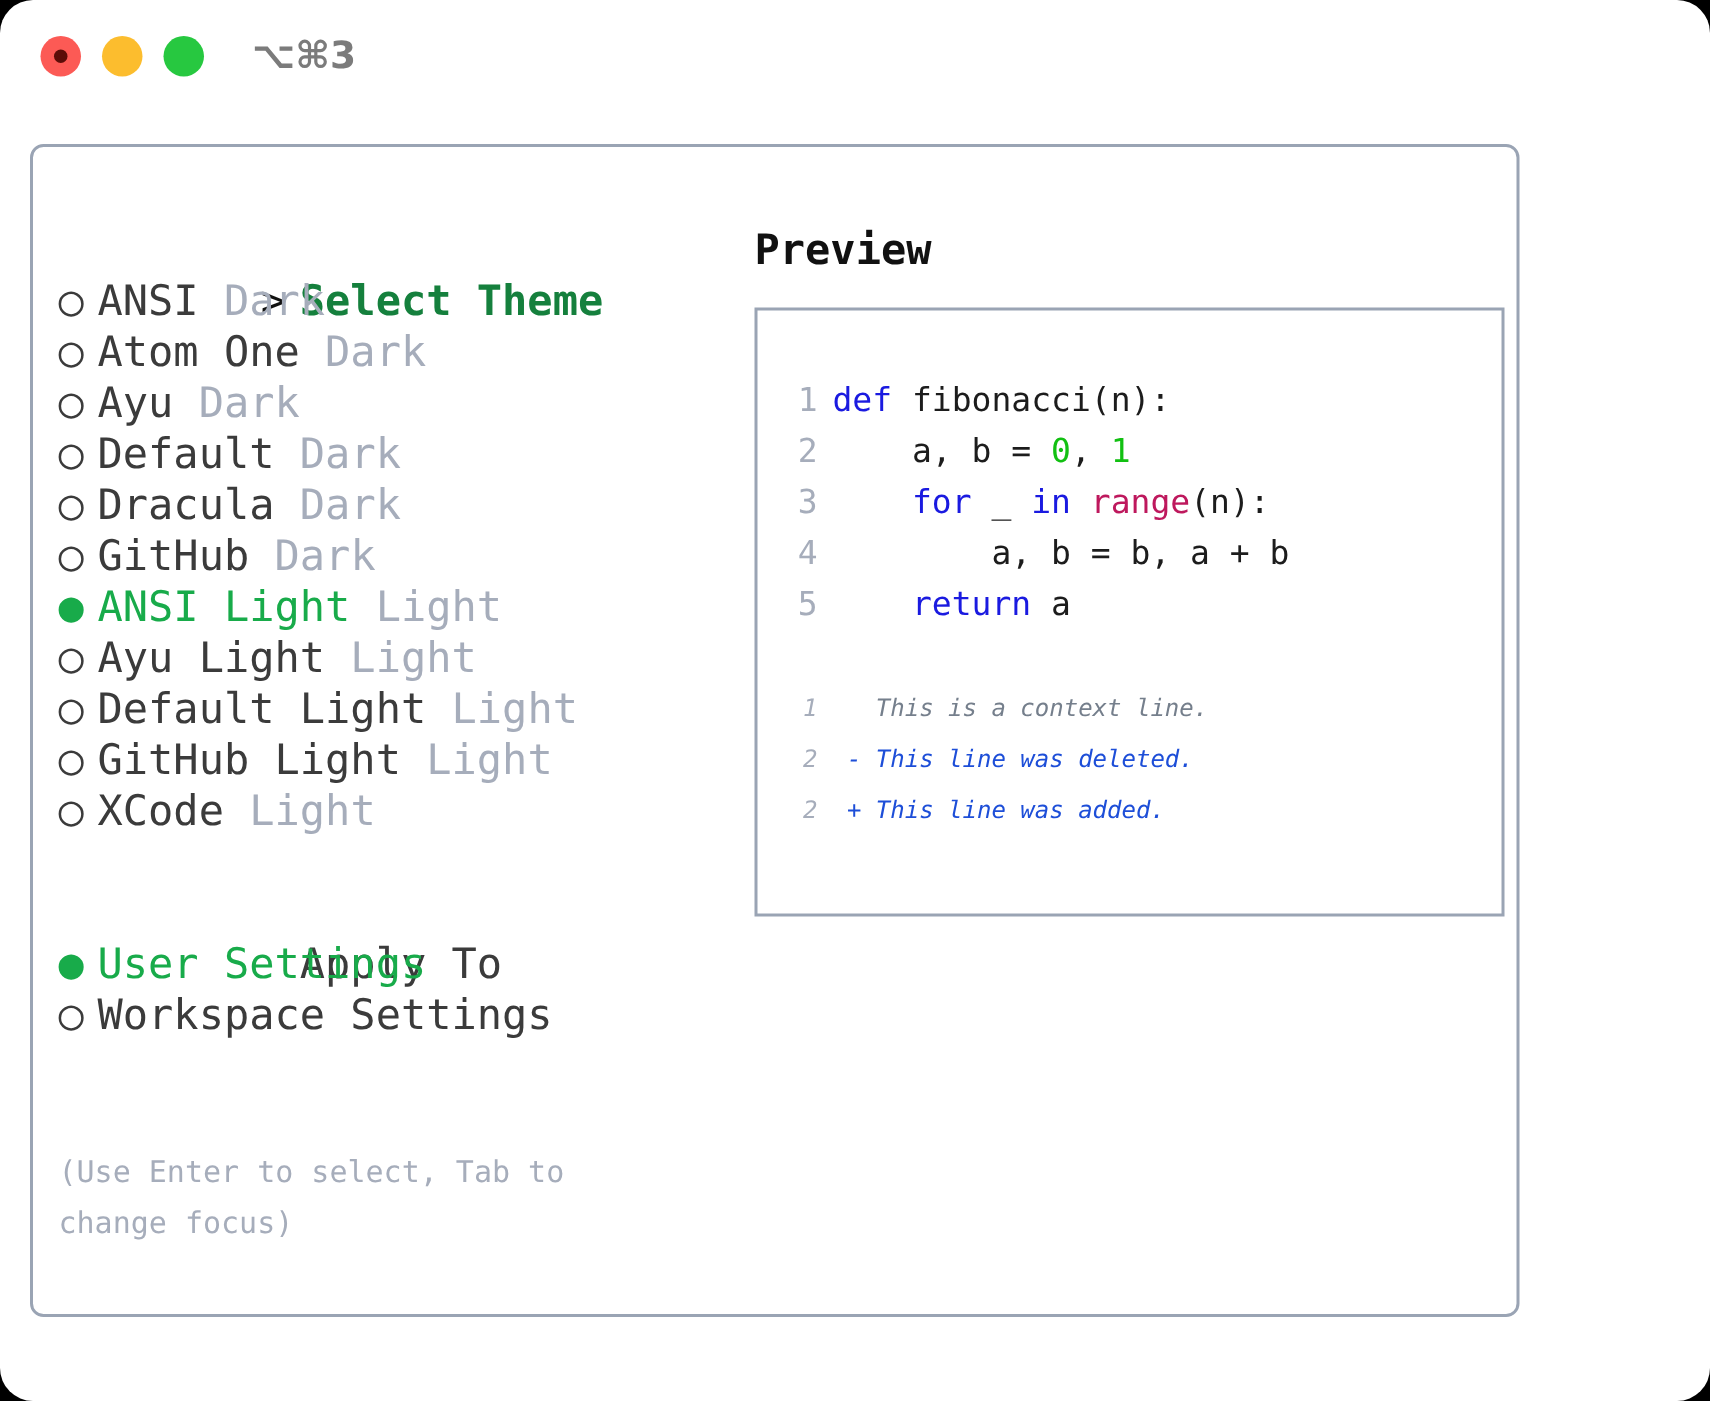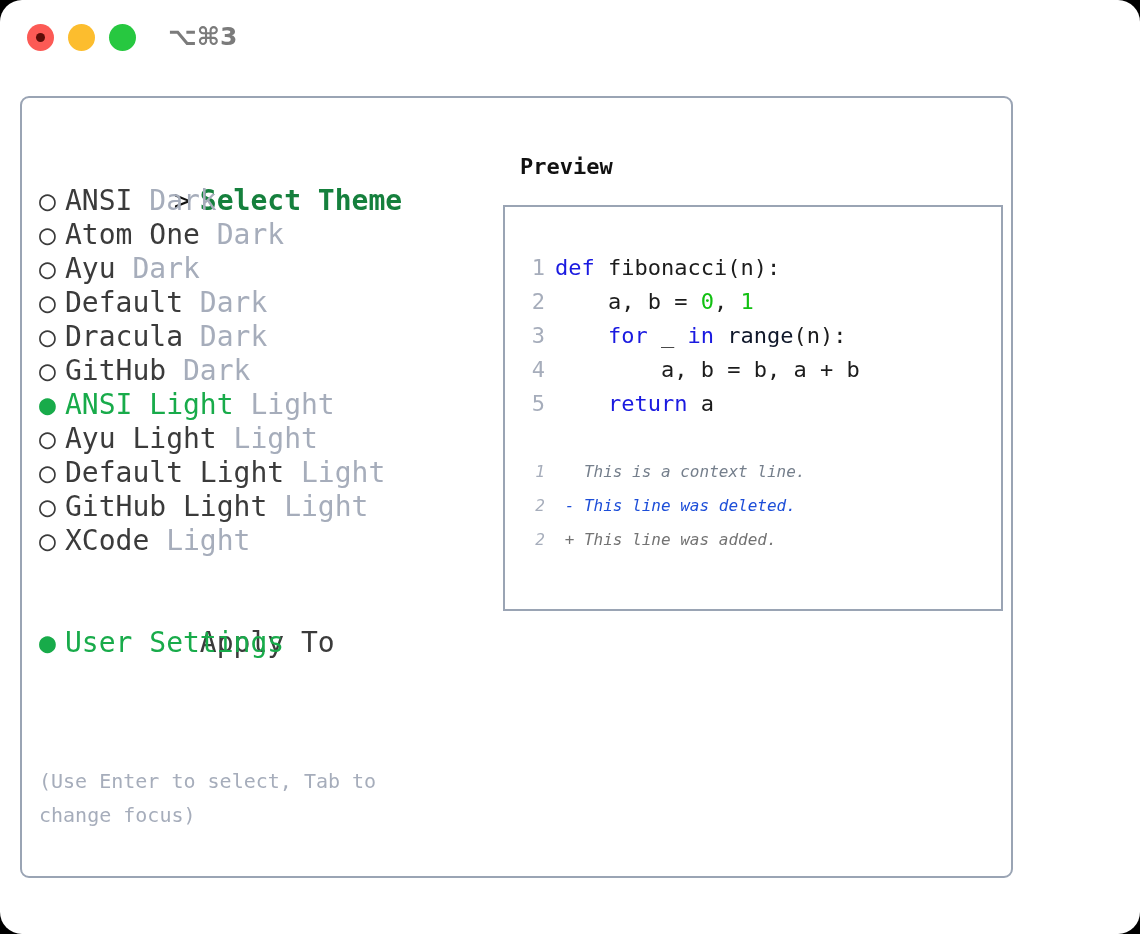"Preview" .preview-title { font-size: 22px -> 28px; margin-left: 17px -> none }
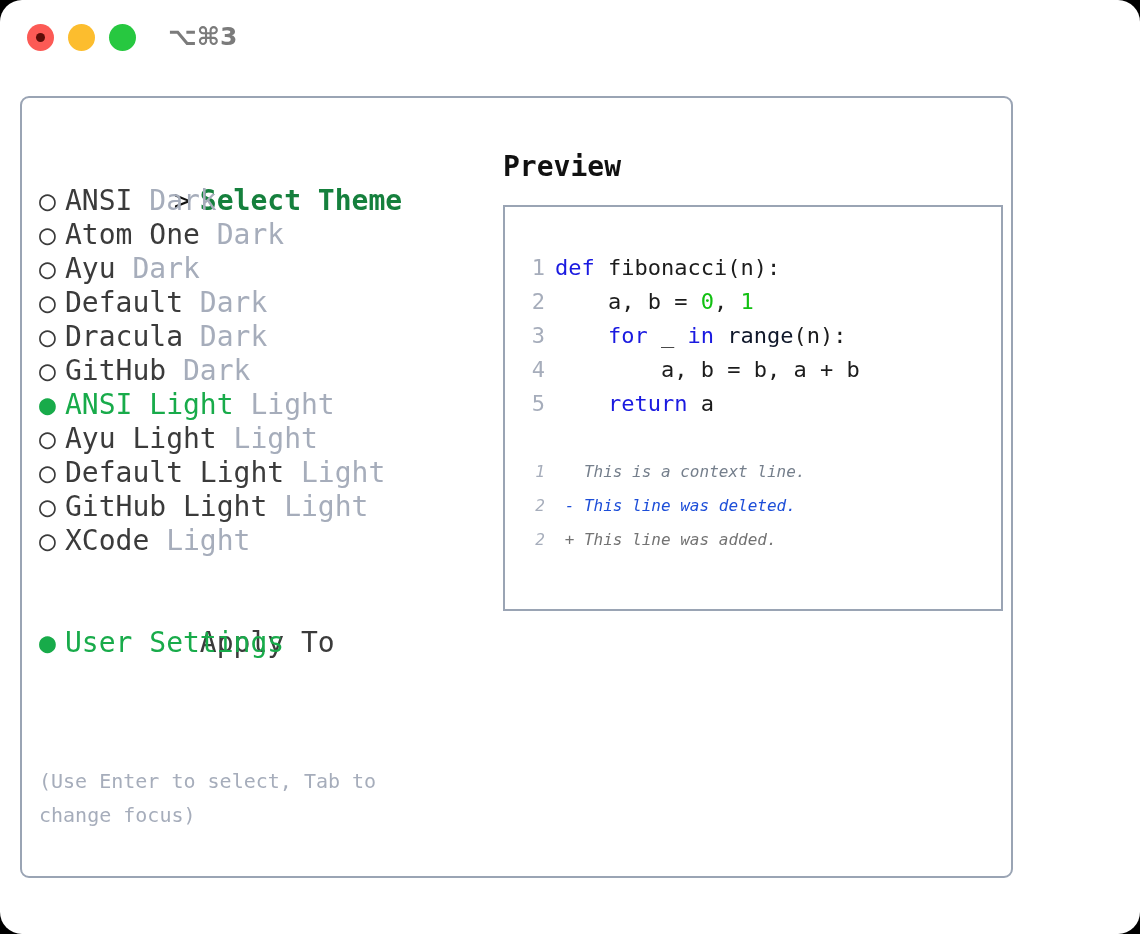"range" .fn { color: #0f172a -> #be185d }
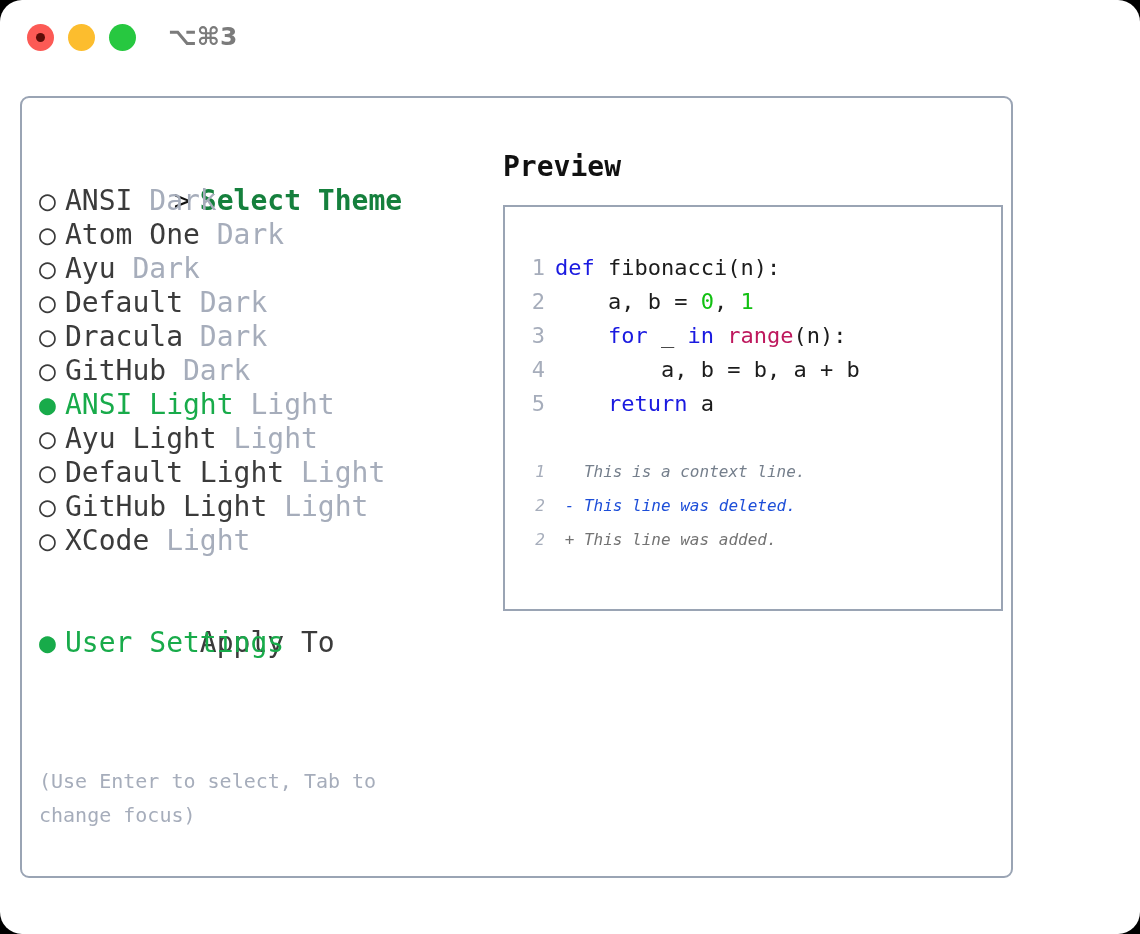"+ This line was added." .d-add { color: #737373 -> #1d4ed8 }
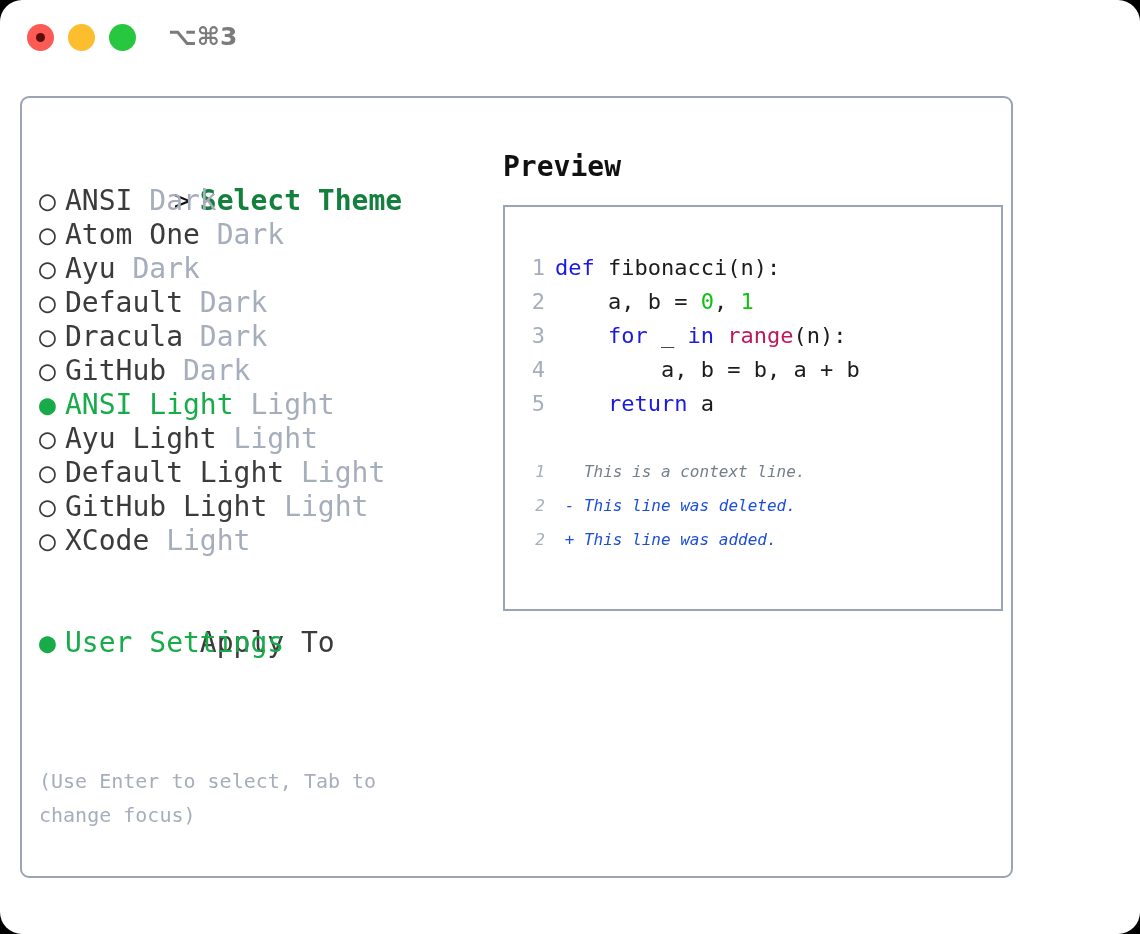"○ Workspace Settings" div.row { html: none -> <div><span>○</span><span>Workspace Settings</span></div> }
